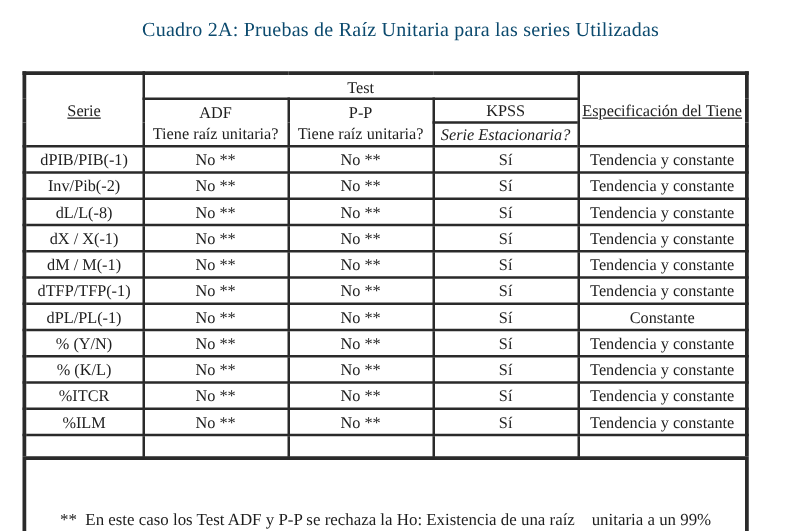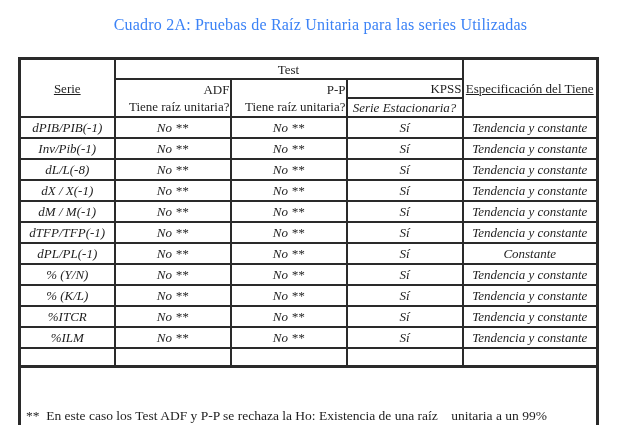"Cuadro 2A: Pruebas de Raíz" .doc-title { color: #3b82f6 -> #0c4a6e }
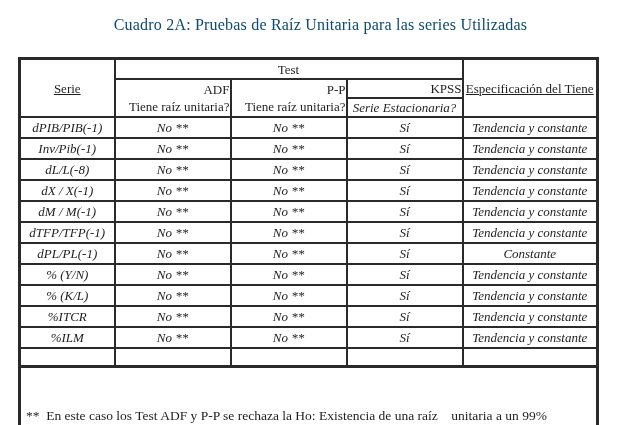"ADF" tr.h2 td { text-align: right -> none }
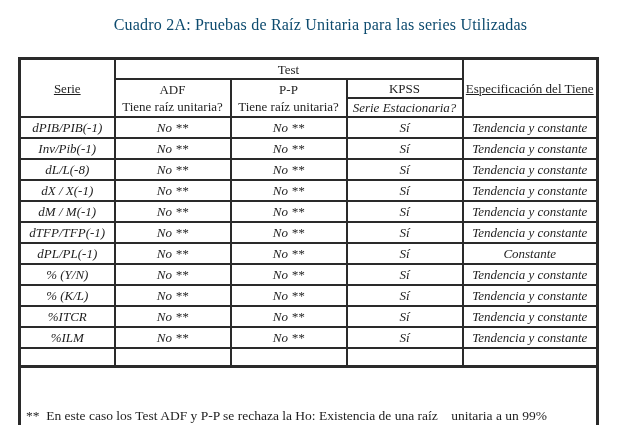"dPIB/PIB(-1)" tr.data-row td { font-style: italic -> none }
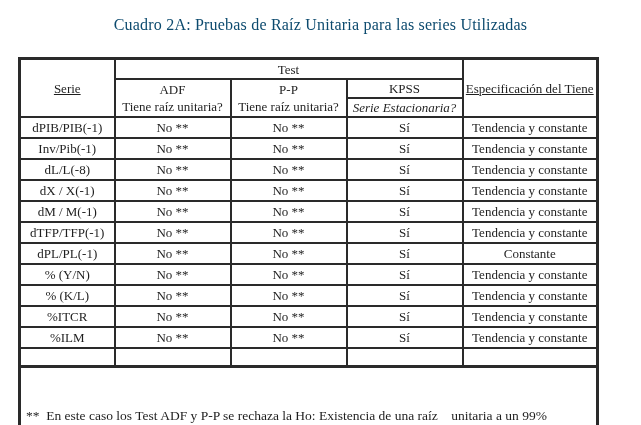"Inv/Pib(-1)" td { text: -1 -> -2 }
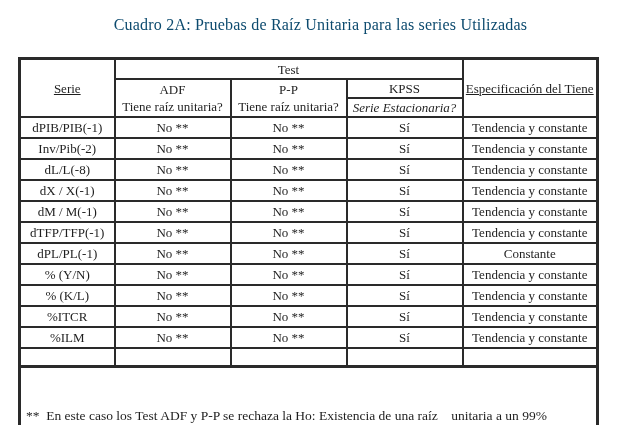"** En este caso los" .fn-line { text-align: none -> center }
